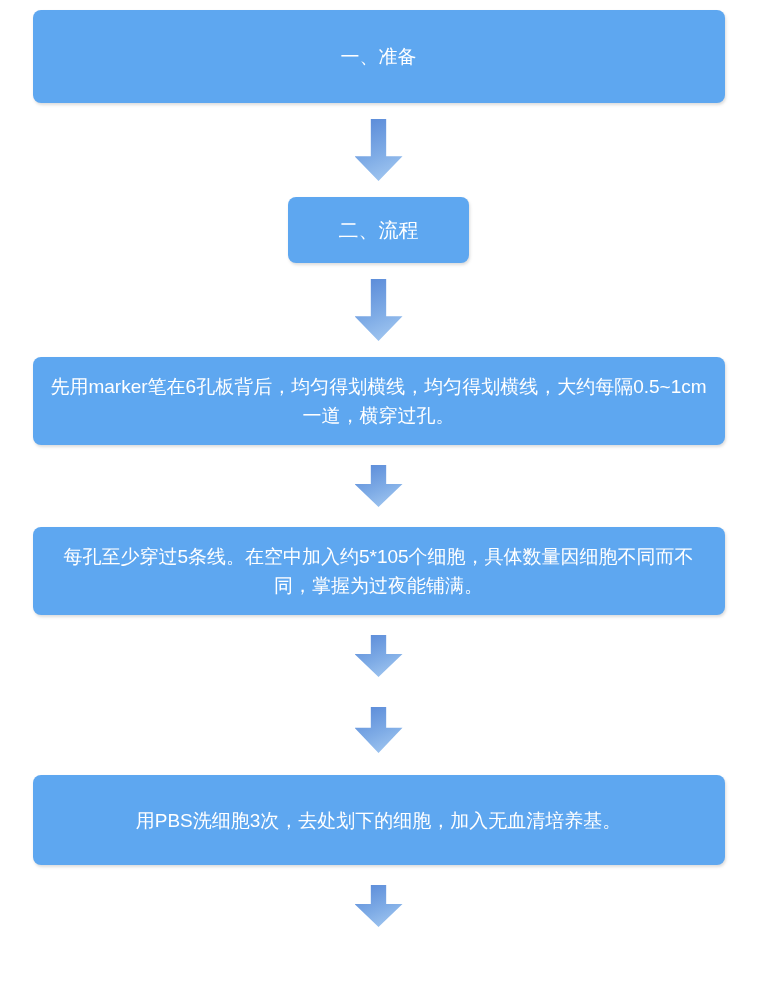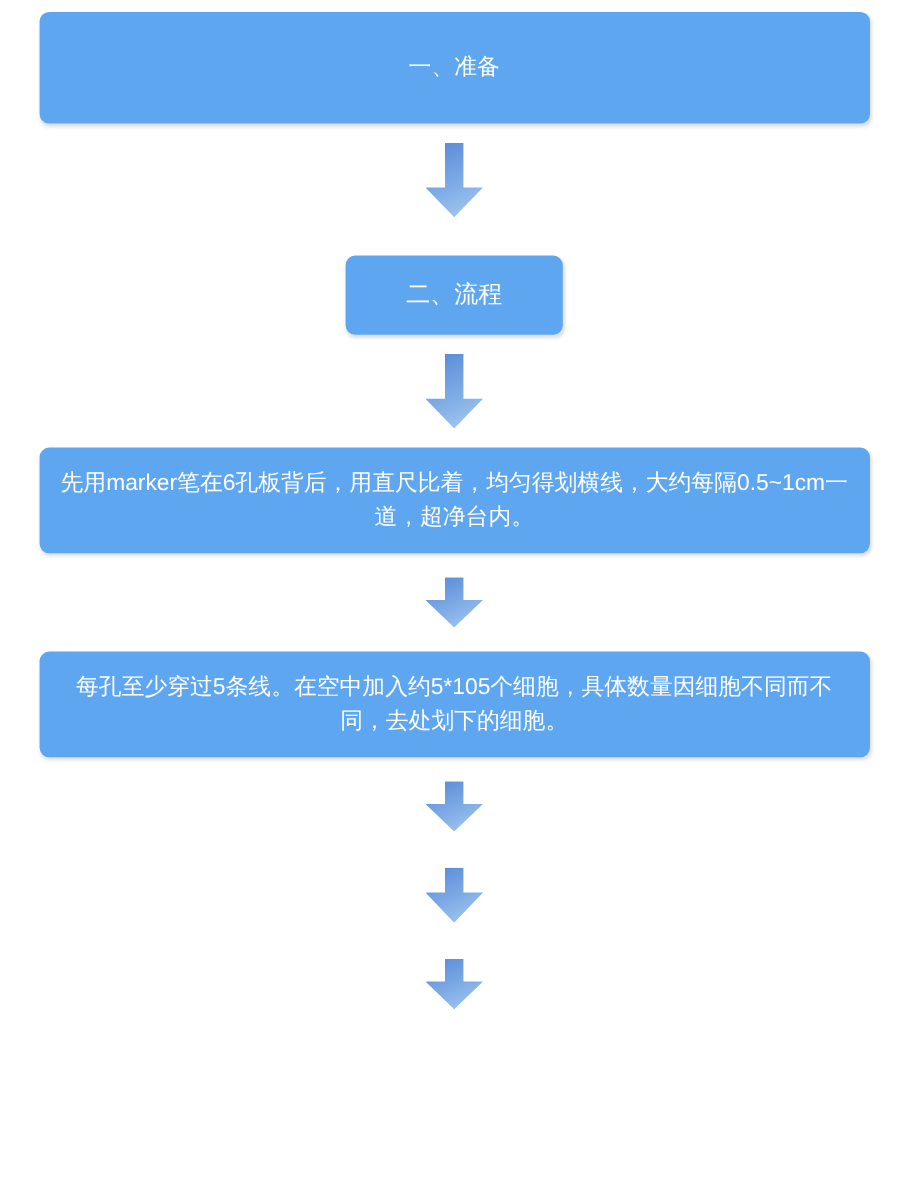"二、流程" .node-2 { margin-top: 16px -> none }
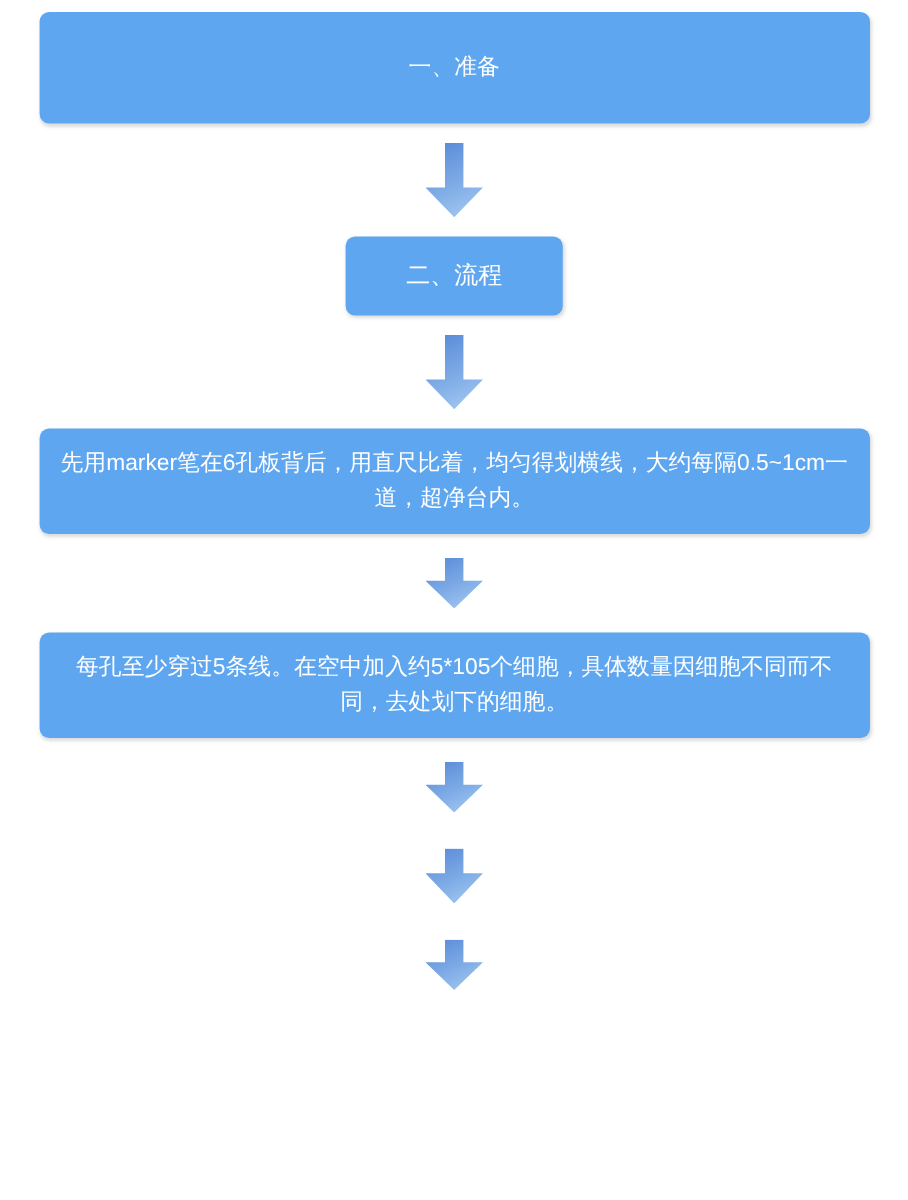"先用marker笔在6孔板背后，用直尺比着，均匀得划横线，大约每隔0.5~1cm" div.node-text { text: 用直尺比着，均匀得划横线，大约每隔0.5~1cm一道，超净台内 -> 均匀得划横线，均匀得划横线，大约每隔0.5~1cm一道，横穿过孔 }
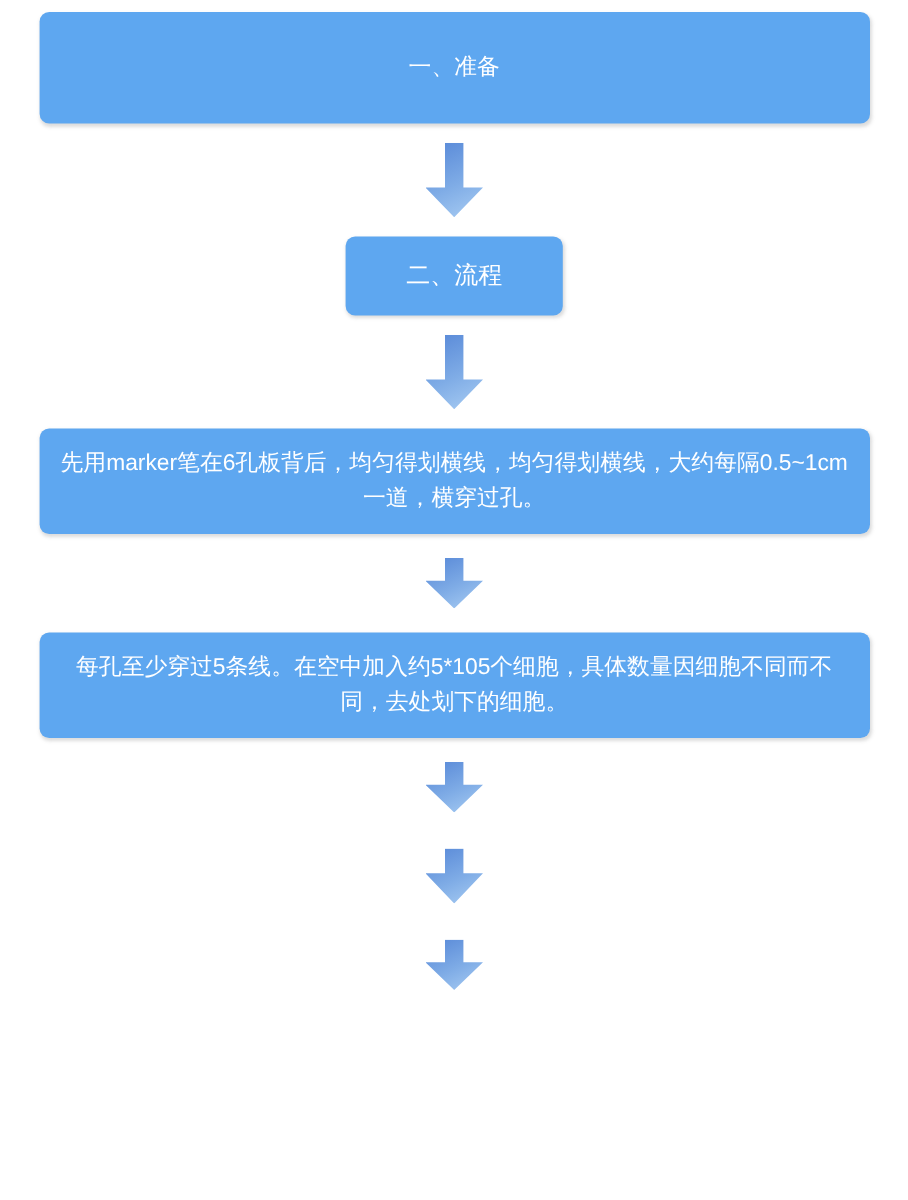"每孔至少穿过5条线。在空中加入约5*105个细胞，具体数量因细胞不同而不同，去处" div.node-text { text: 去处划下的细胞 -> 掌握为过夜能铺满 }
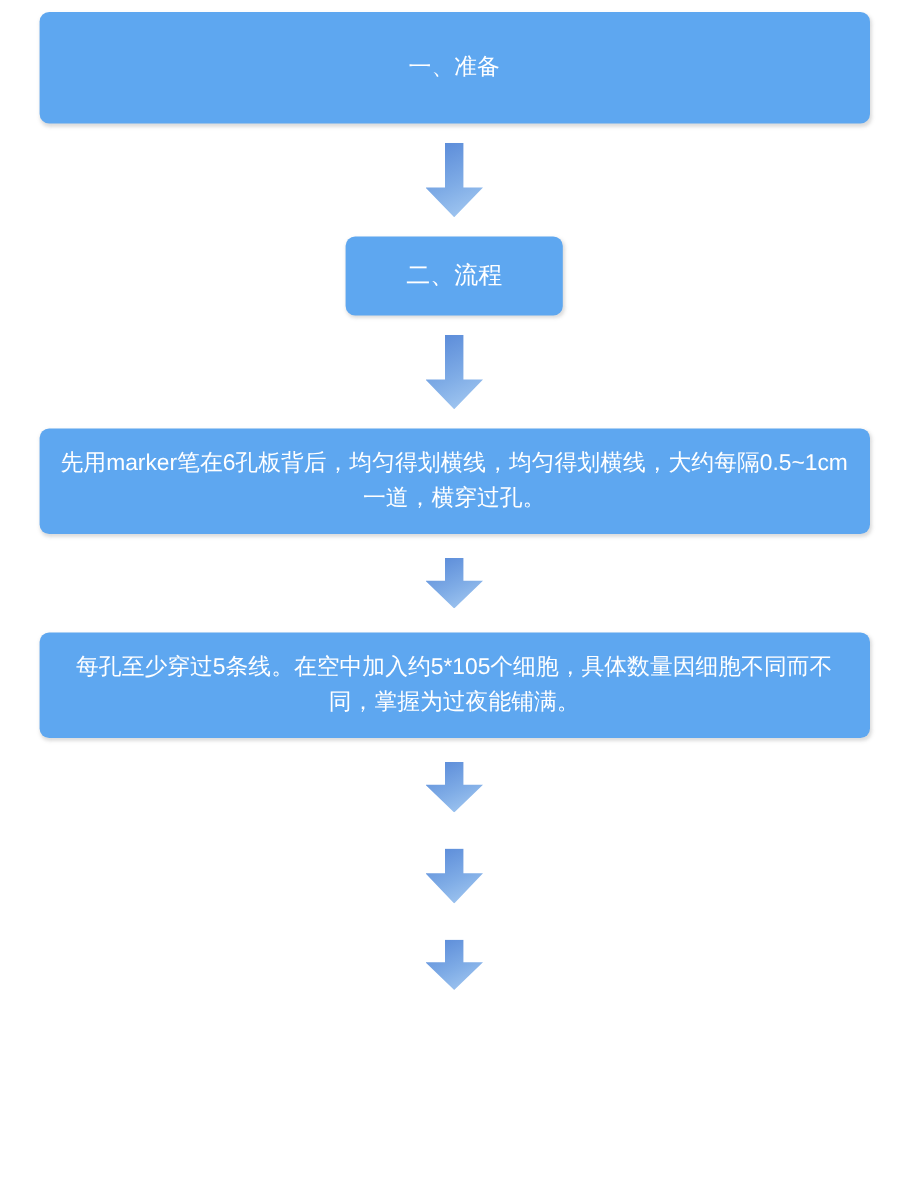"用PBS洗细胞3次，去处划下的细胞，加入无血清培养基。" div.node { html: none -> <div> <div>用PBS洗细胞3次，去处划下的细胞，加入无血清培养基。</div> </div> }
